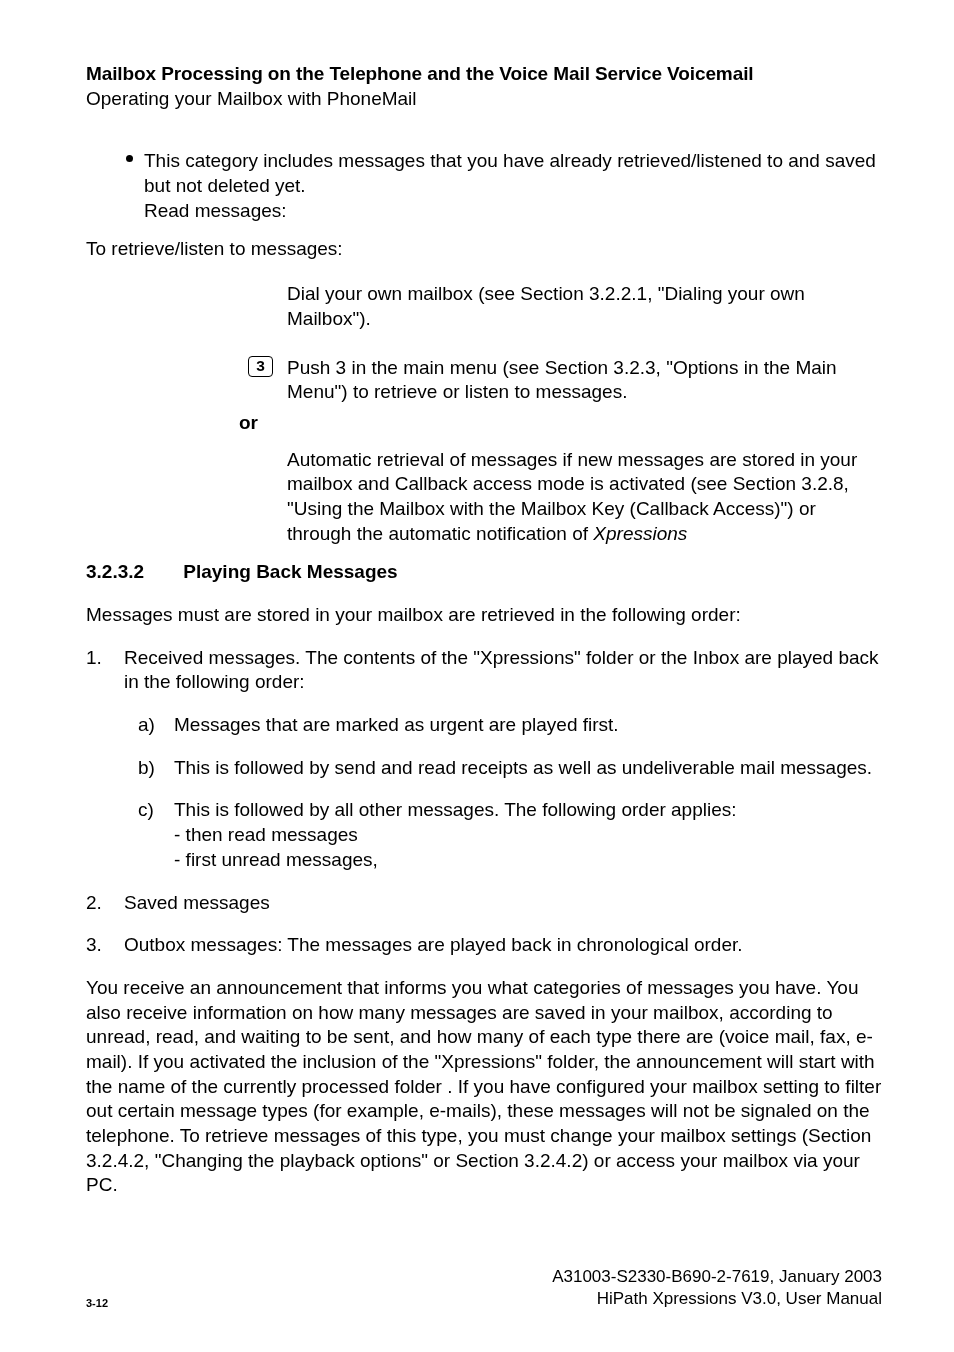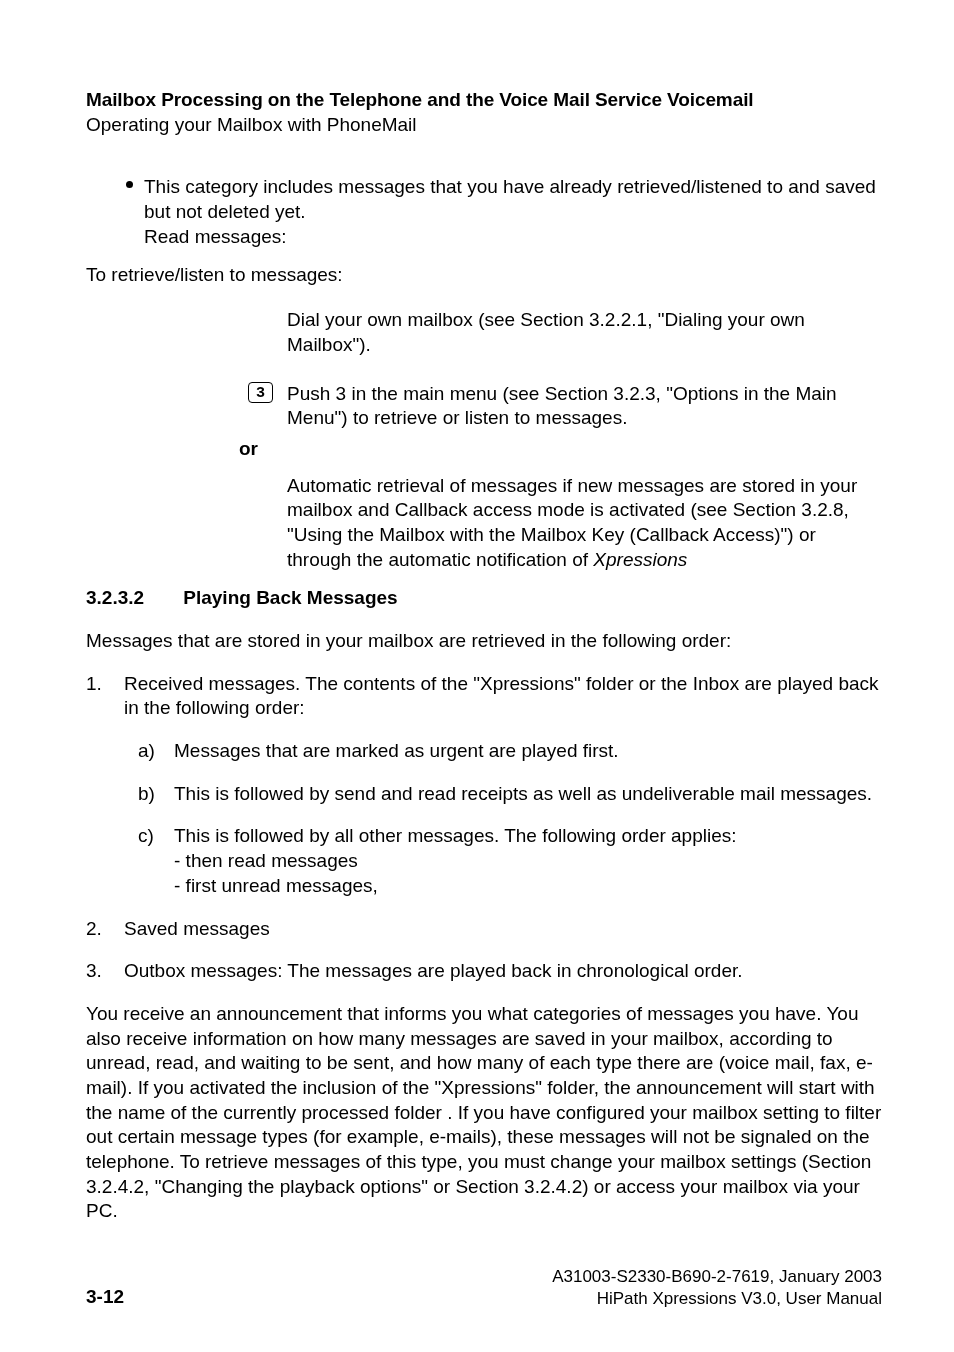"Mailbox Processing on the Telephone" .page { padding: 88px 72px 60px 86px -> 62px 72px 60px 86px }
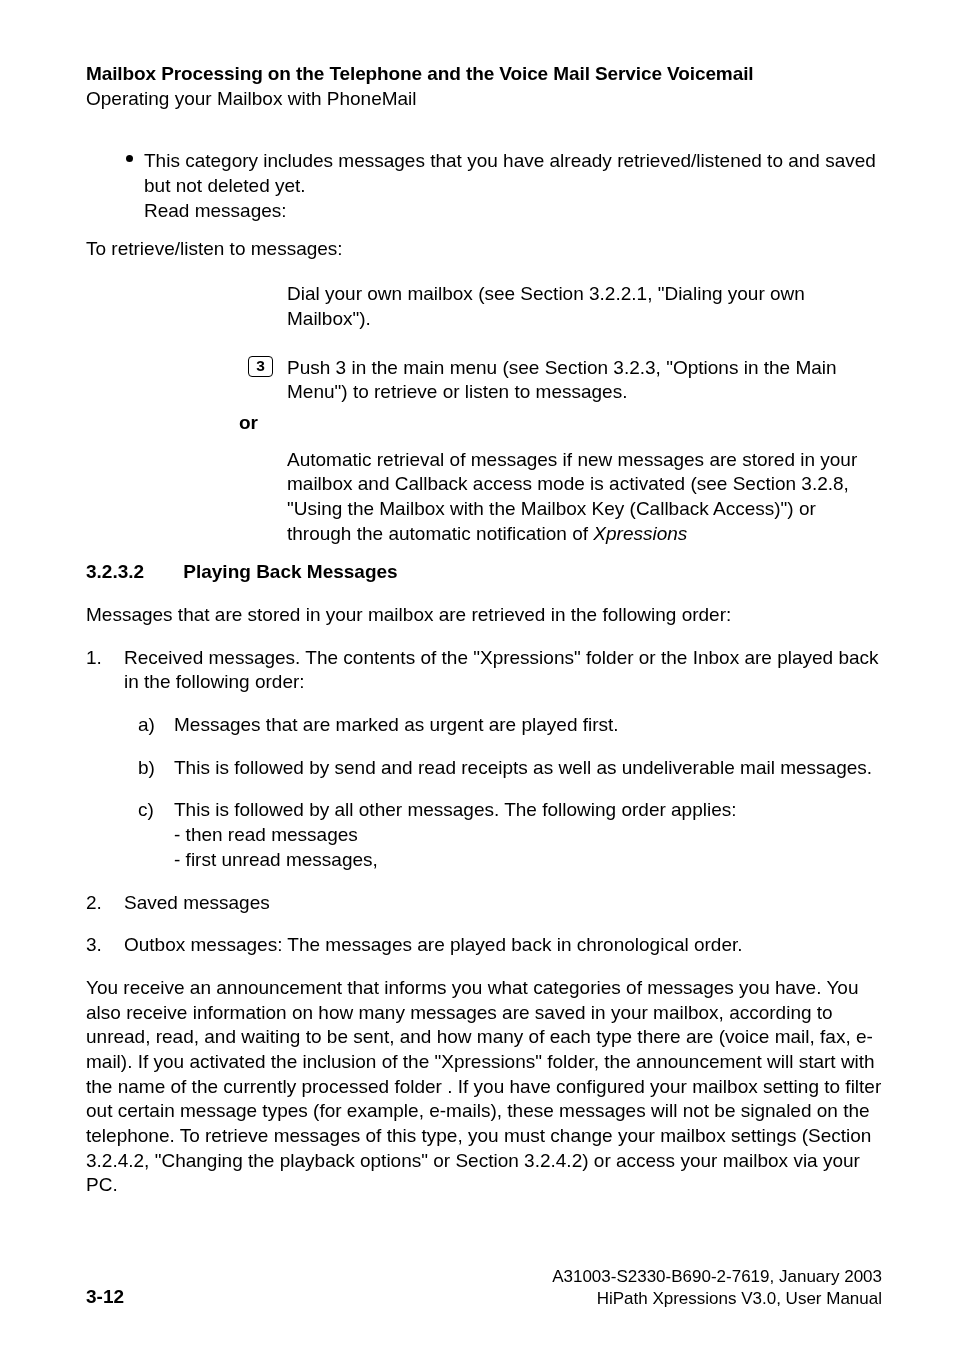"Messages that are stored in" div.mt-18 { text: that -> must }
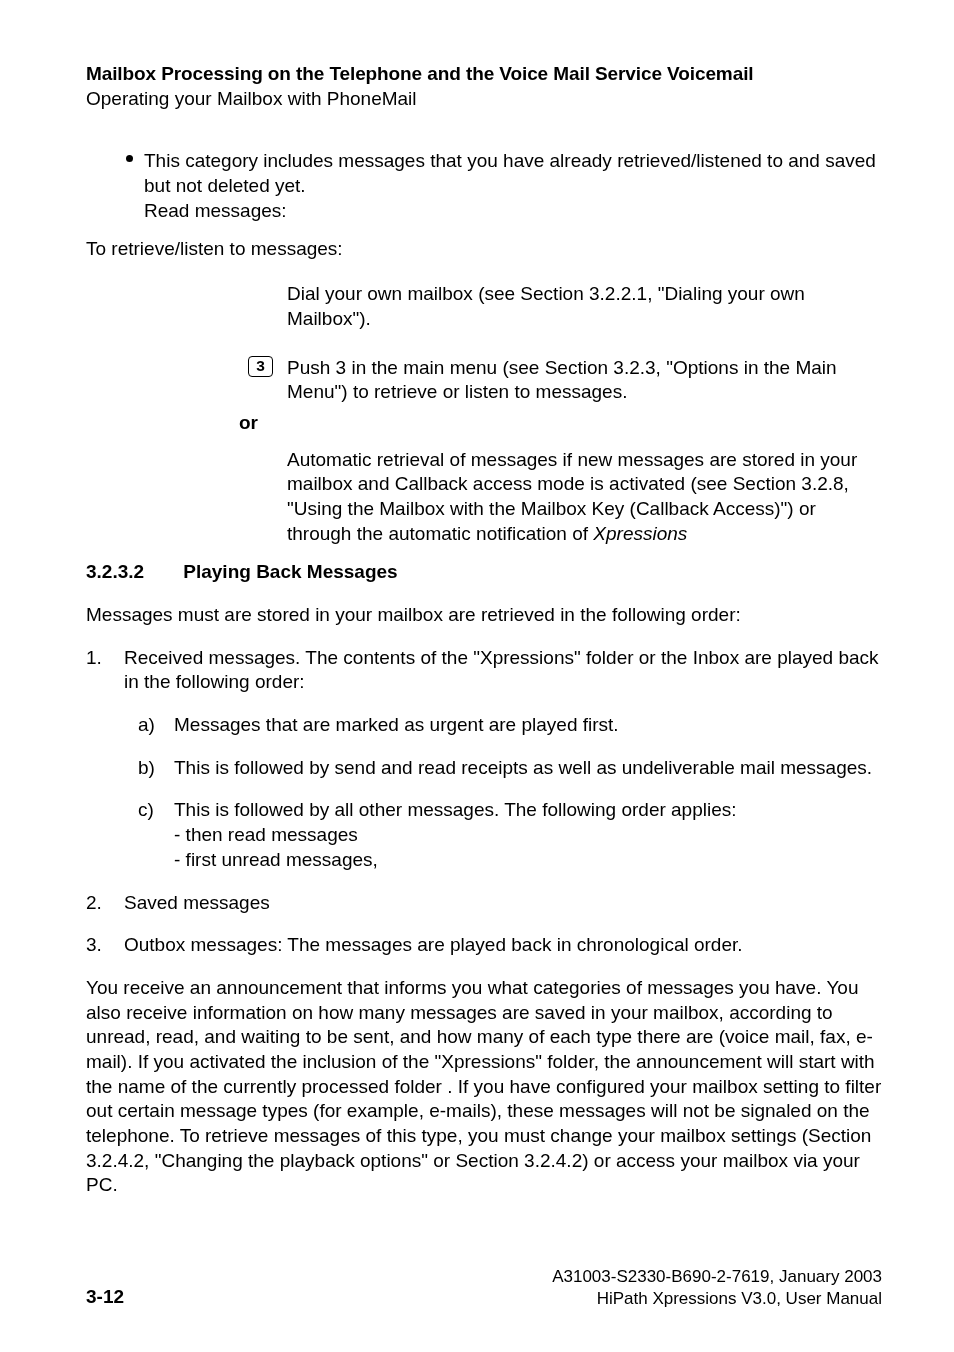"3-12" .footer .pageno { font-size: 19px -> 11px }
